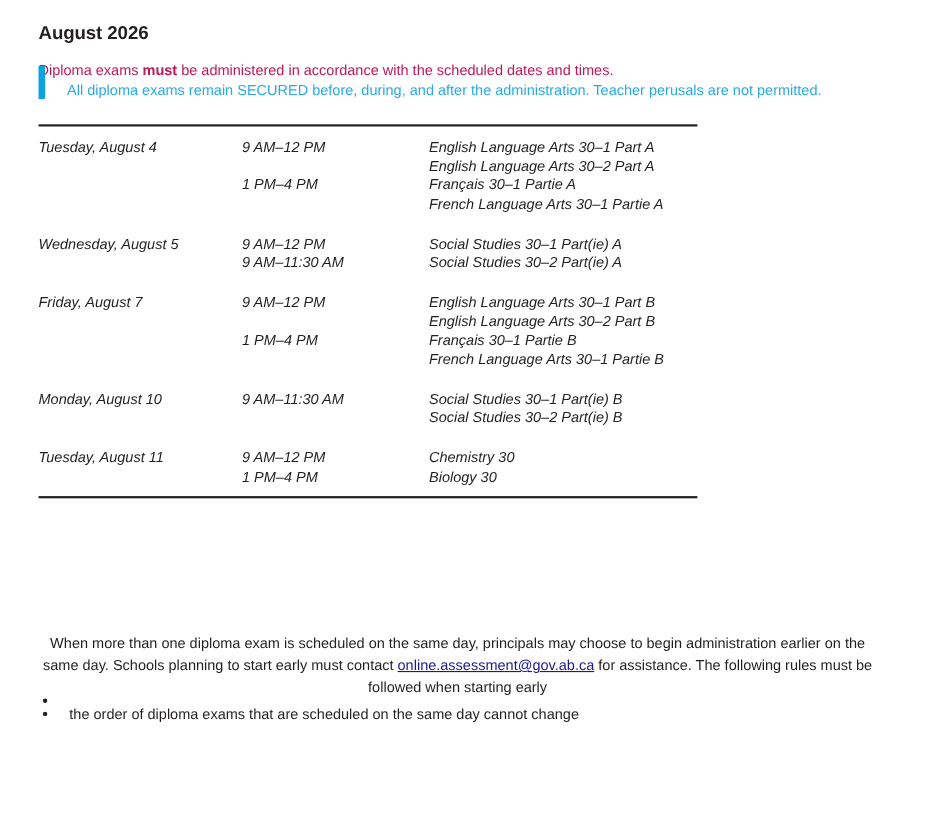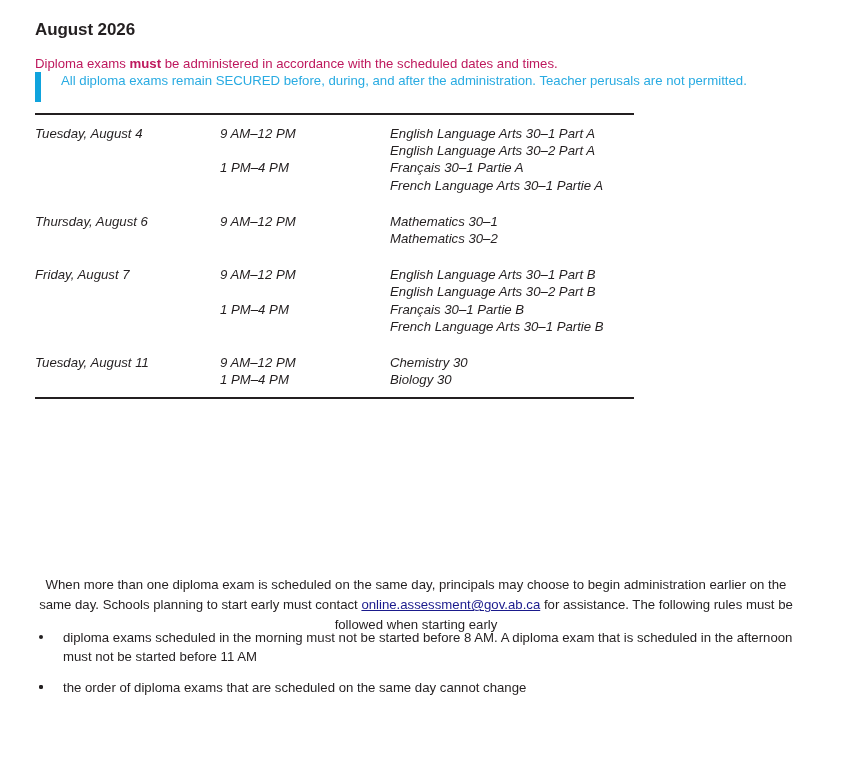"All diploma exams remain SECURED" .callout { align-items: flex-start -> flex-end; top: 72px -> 60px }
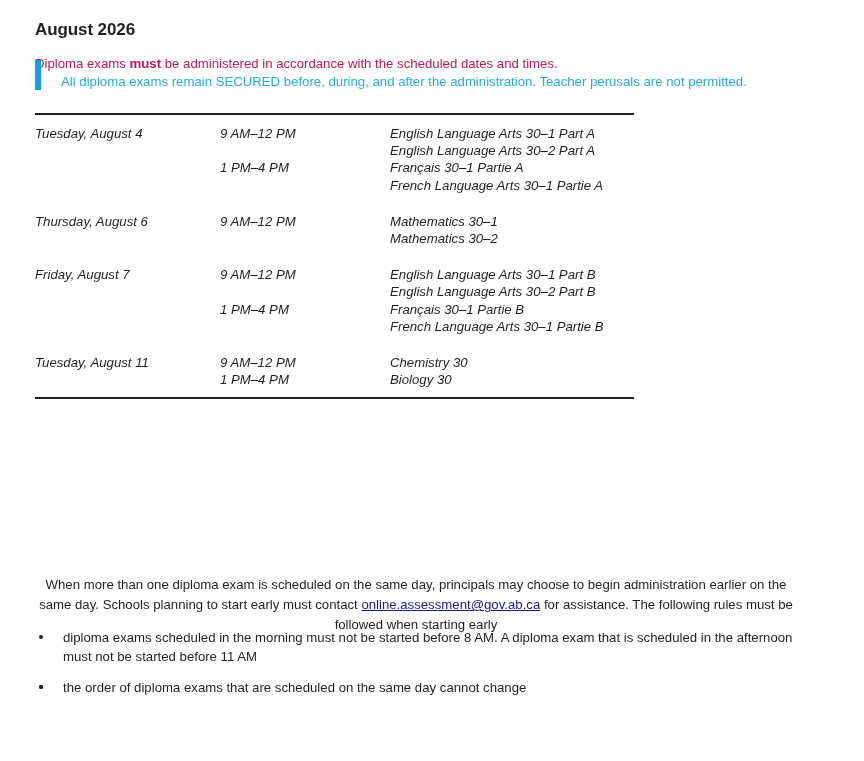"Wednesday, August 5" tr { html: none -> <tr> <td> <span>Wednesday, August 5</span> </td> <td> <span>9 AM–12 PM</span> <span>9 AM–11:30 AM</span> </td> <td> <span>Social Studies 30–1 Part(ie) A</span> <span>Social Studies 30–2 Part(ie) A</span> </td> </tr> }
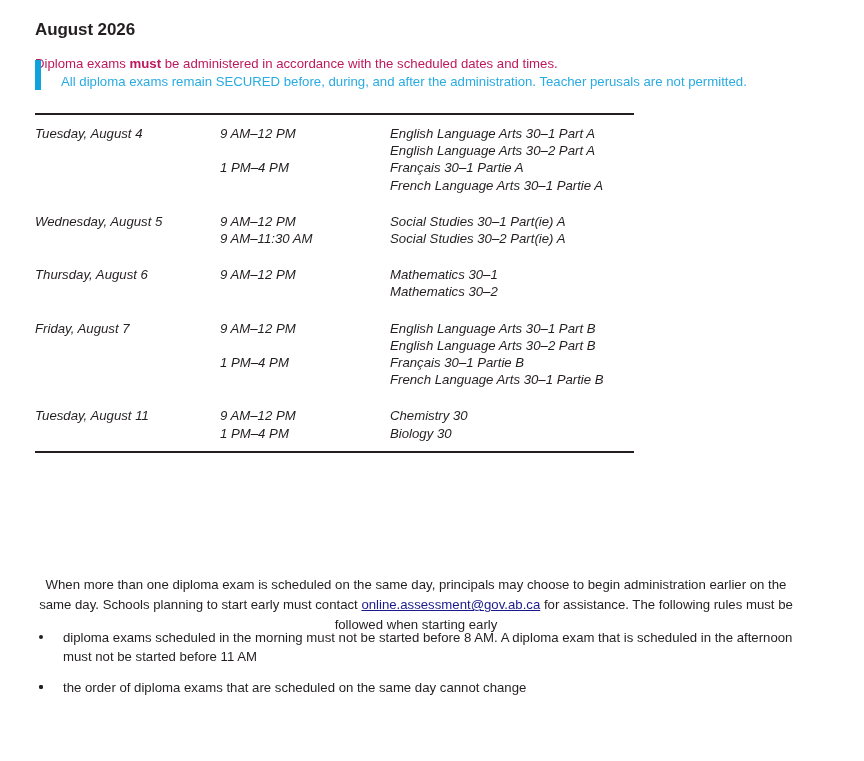"Thursday, August 6" tr { html: <tr> <td> <span>Thursday, August 6</span> </td> <td> <span>9 AM–12 PM</span> <span>&nbsp;</span> </td> <td> <span>Mathematics 30–1</span> <span>Mathematics 30–2</span> </td> </tr> -> none }
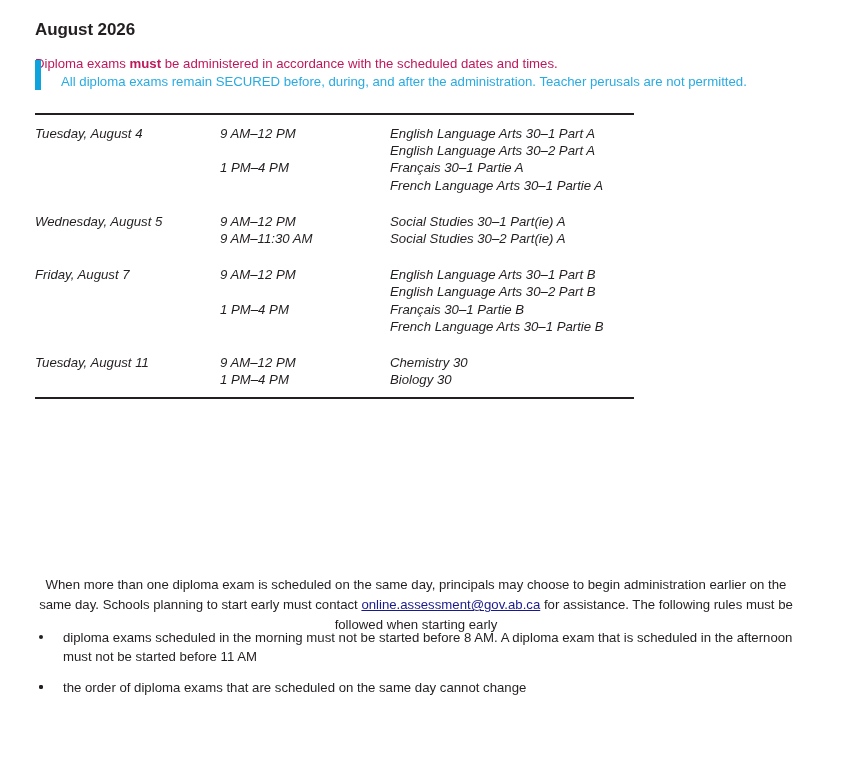"Monday, August 10" tr { html: none -> <tr> <td> <span>Monday, August 10</span> </td> <td> <span>9 AM–11:30 AM</span> <span>&nbsp;</span> </td> <td> <span>Social Studies 30–1 Part(ie) B</span> <span>Social Studies 30–2 Part(ie) B</span> </td> </tr> }
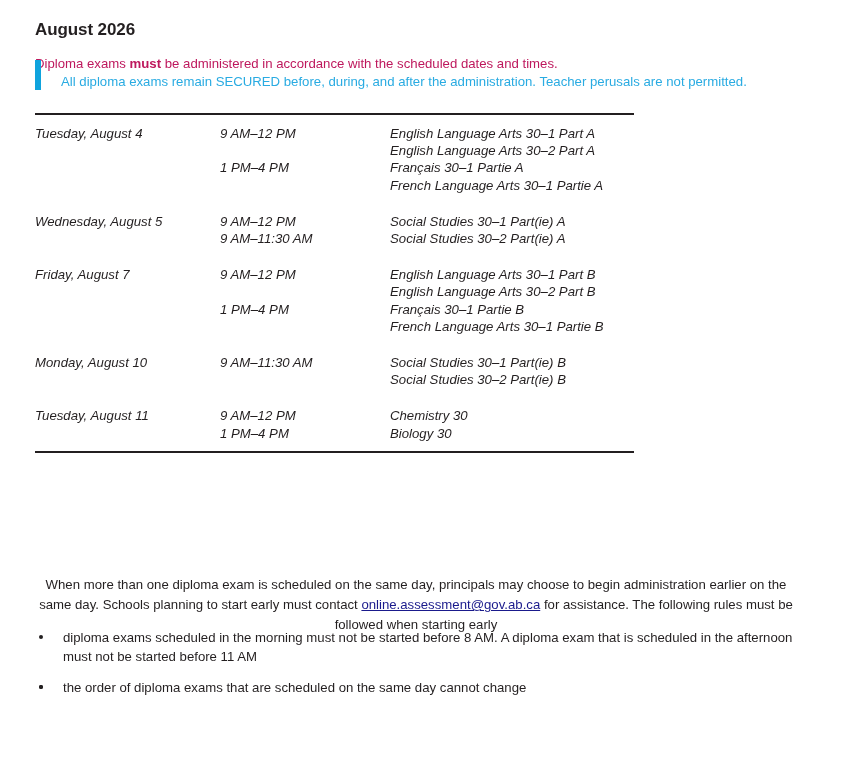"diploma exams scheduled in the" li { html: <li><span></span><span>diploma exams scheduled in the morning must not be started before 8 AM. A diploma exam that is scheduled in the afternoon must not be started before 11 AM</span></li> -> none }
